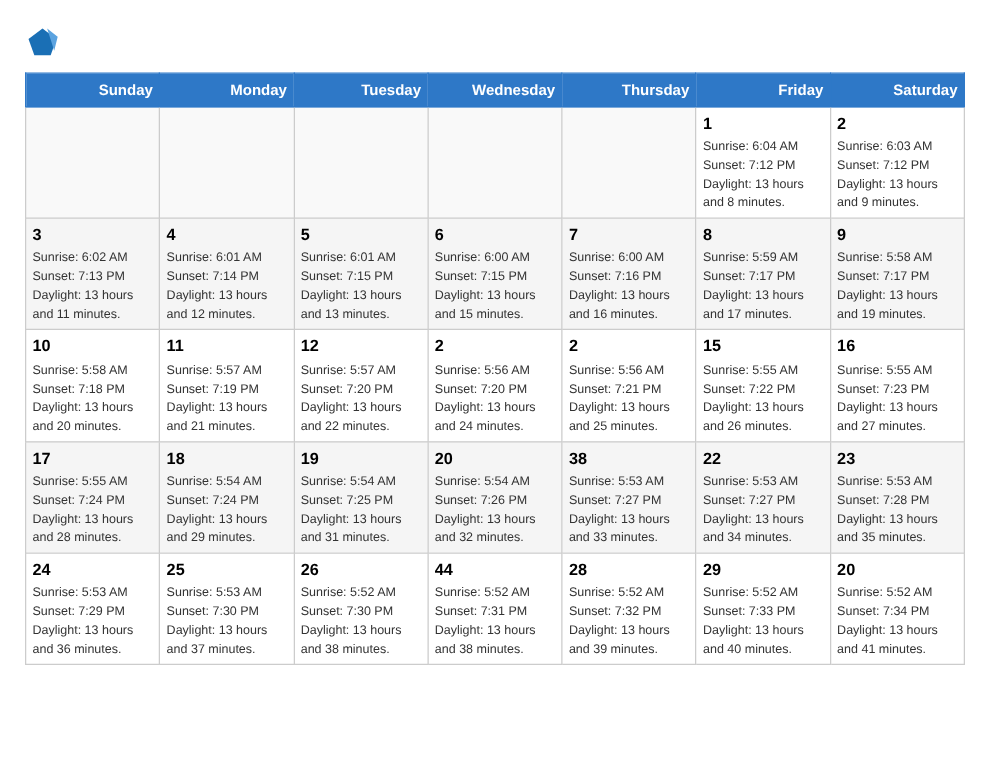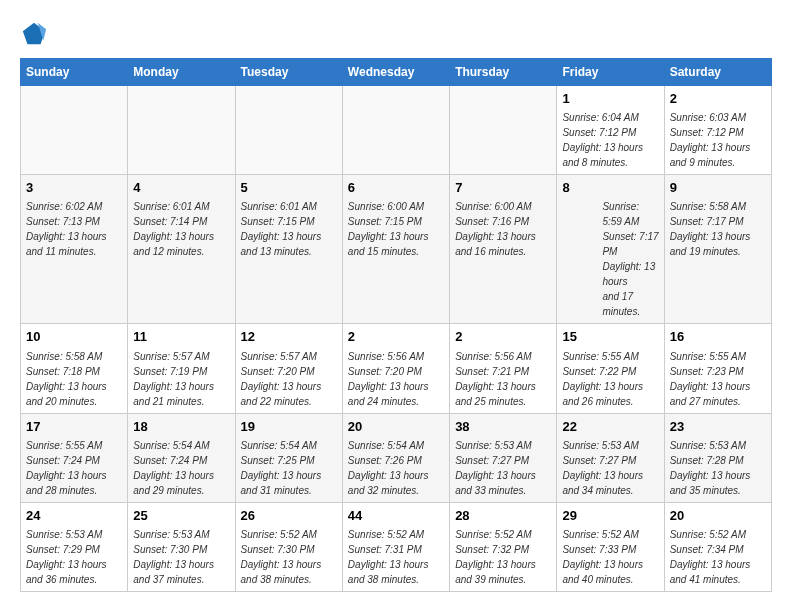"Sunday" .calendar-table thead tr th { text-align: left -> right }
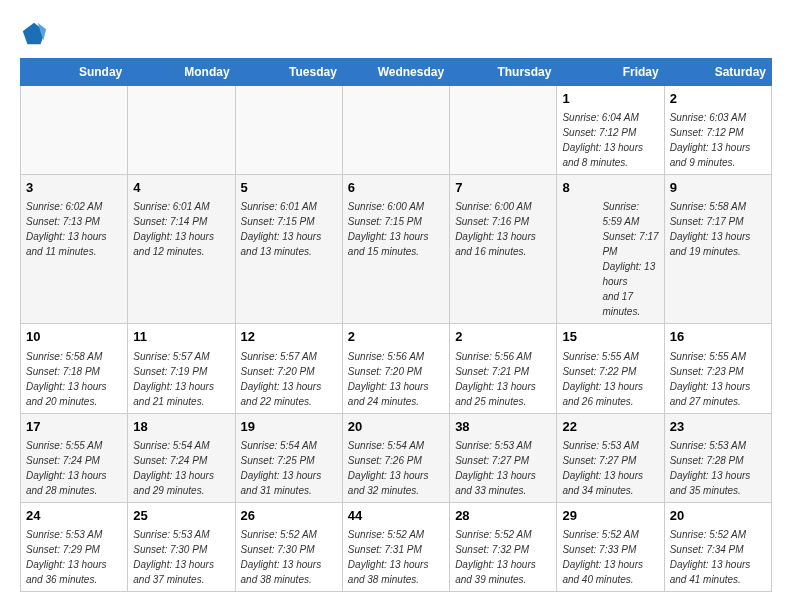"Sunrise: 6:04 AM" .day-info { font-style: italic -> none }
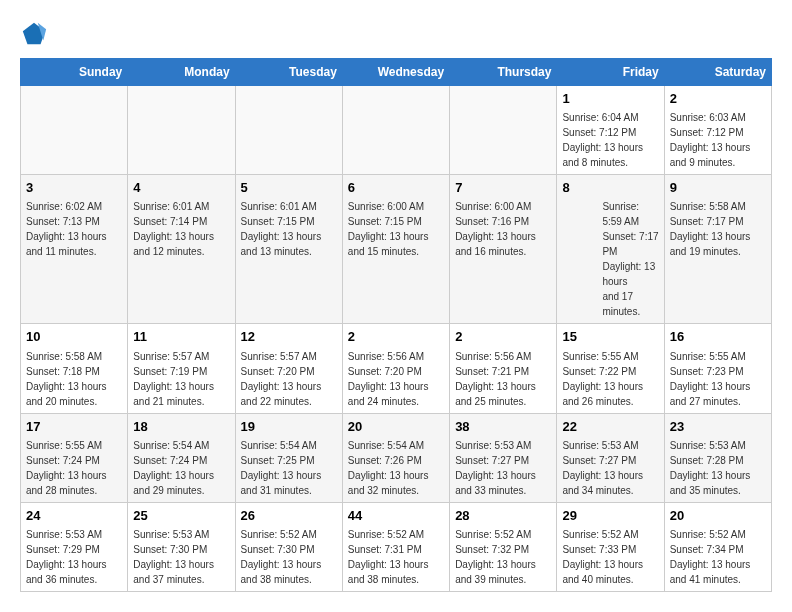"Sunrise: 5:59 AM" div.day-info { margin-left: 40px -> none }
